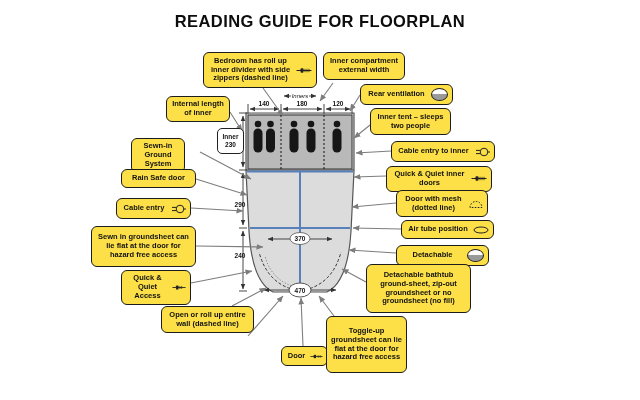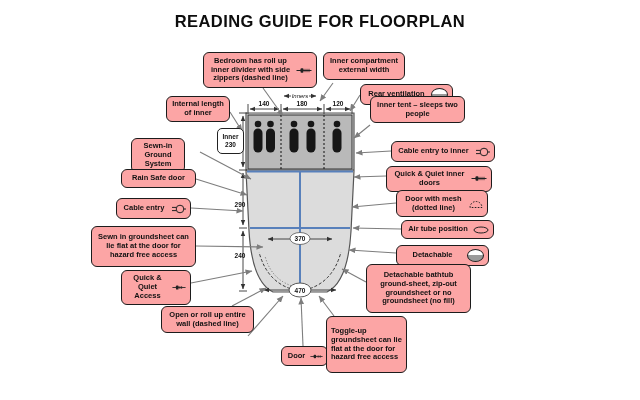"Bedroom has roll up inner" .callout { background: #fca5a5 -> #fde047 }
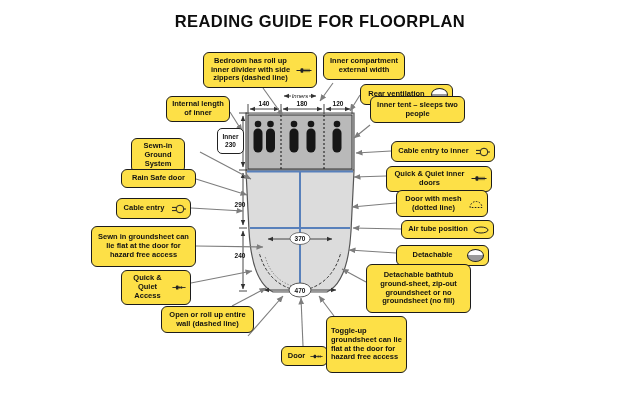"Inner tent – sleeps two" div.callout { top: 96px -> 108px; width: 95px -> 81px }
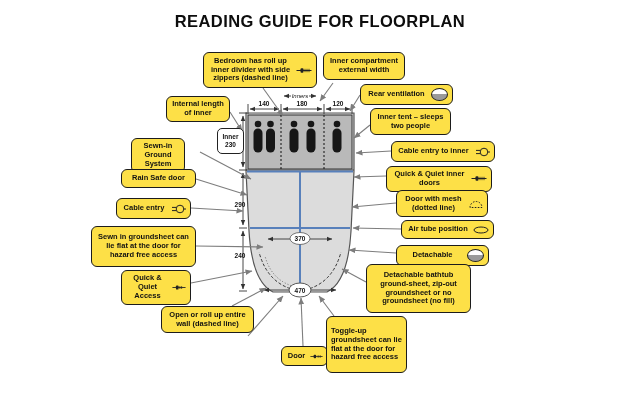"Toggle-up groundsheet can lie flat" span.txt { text-align: left -> center }
